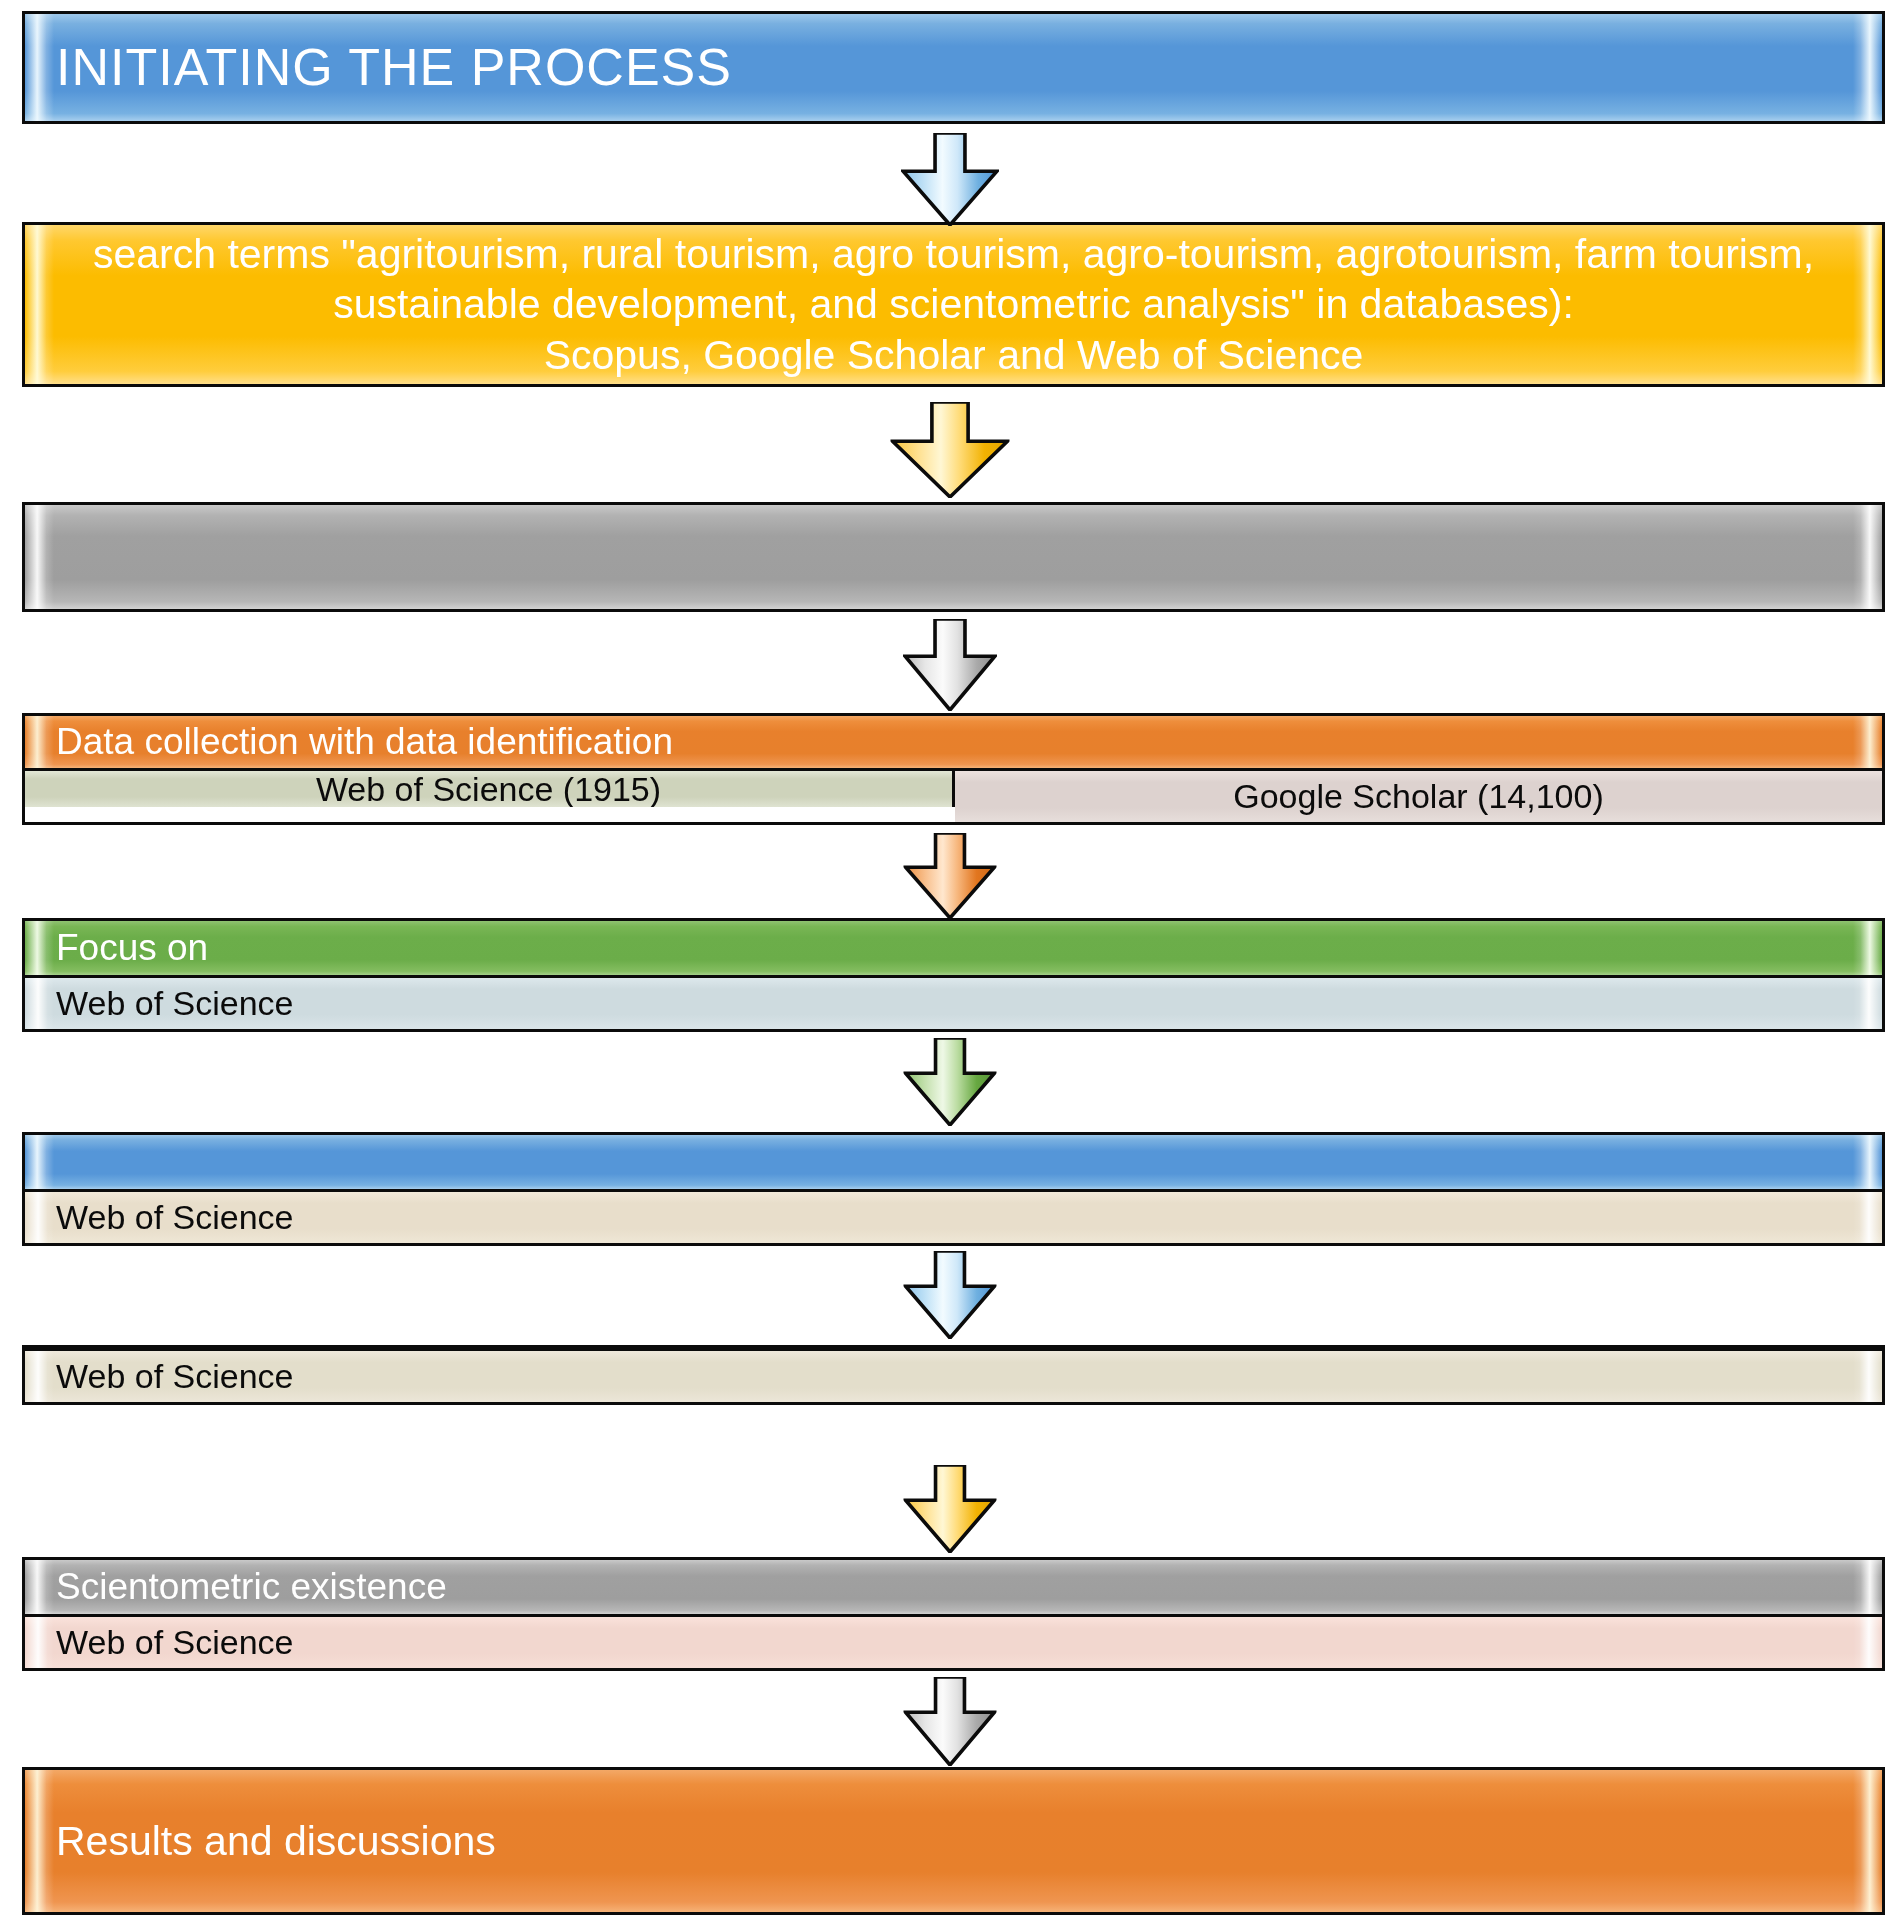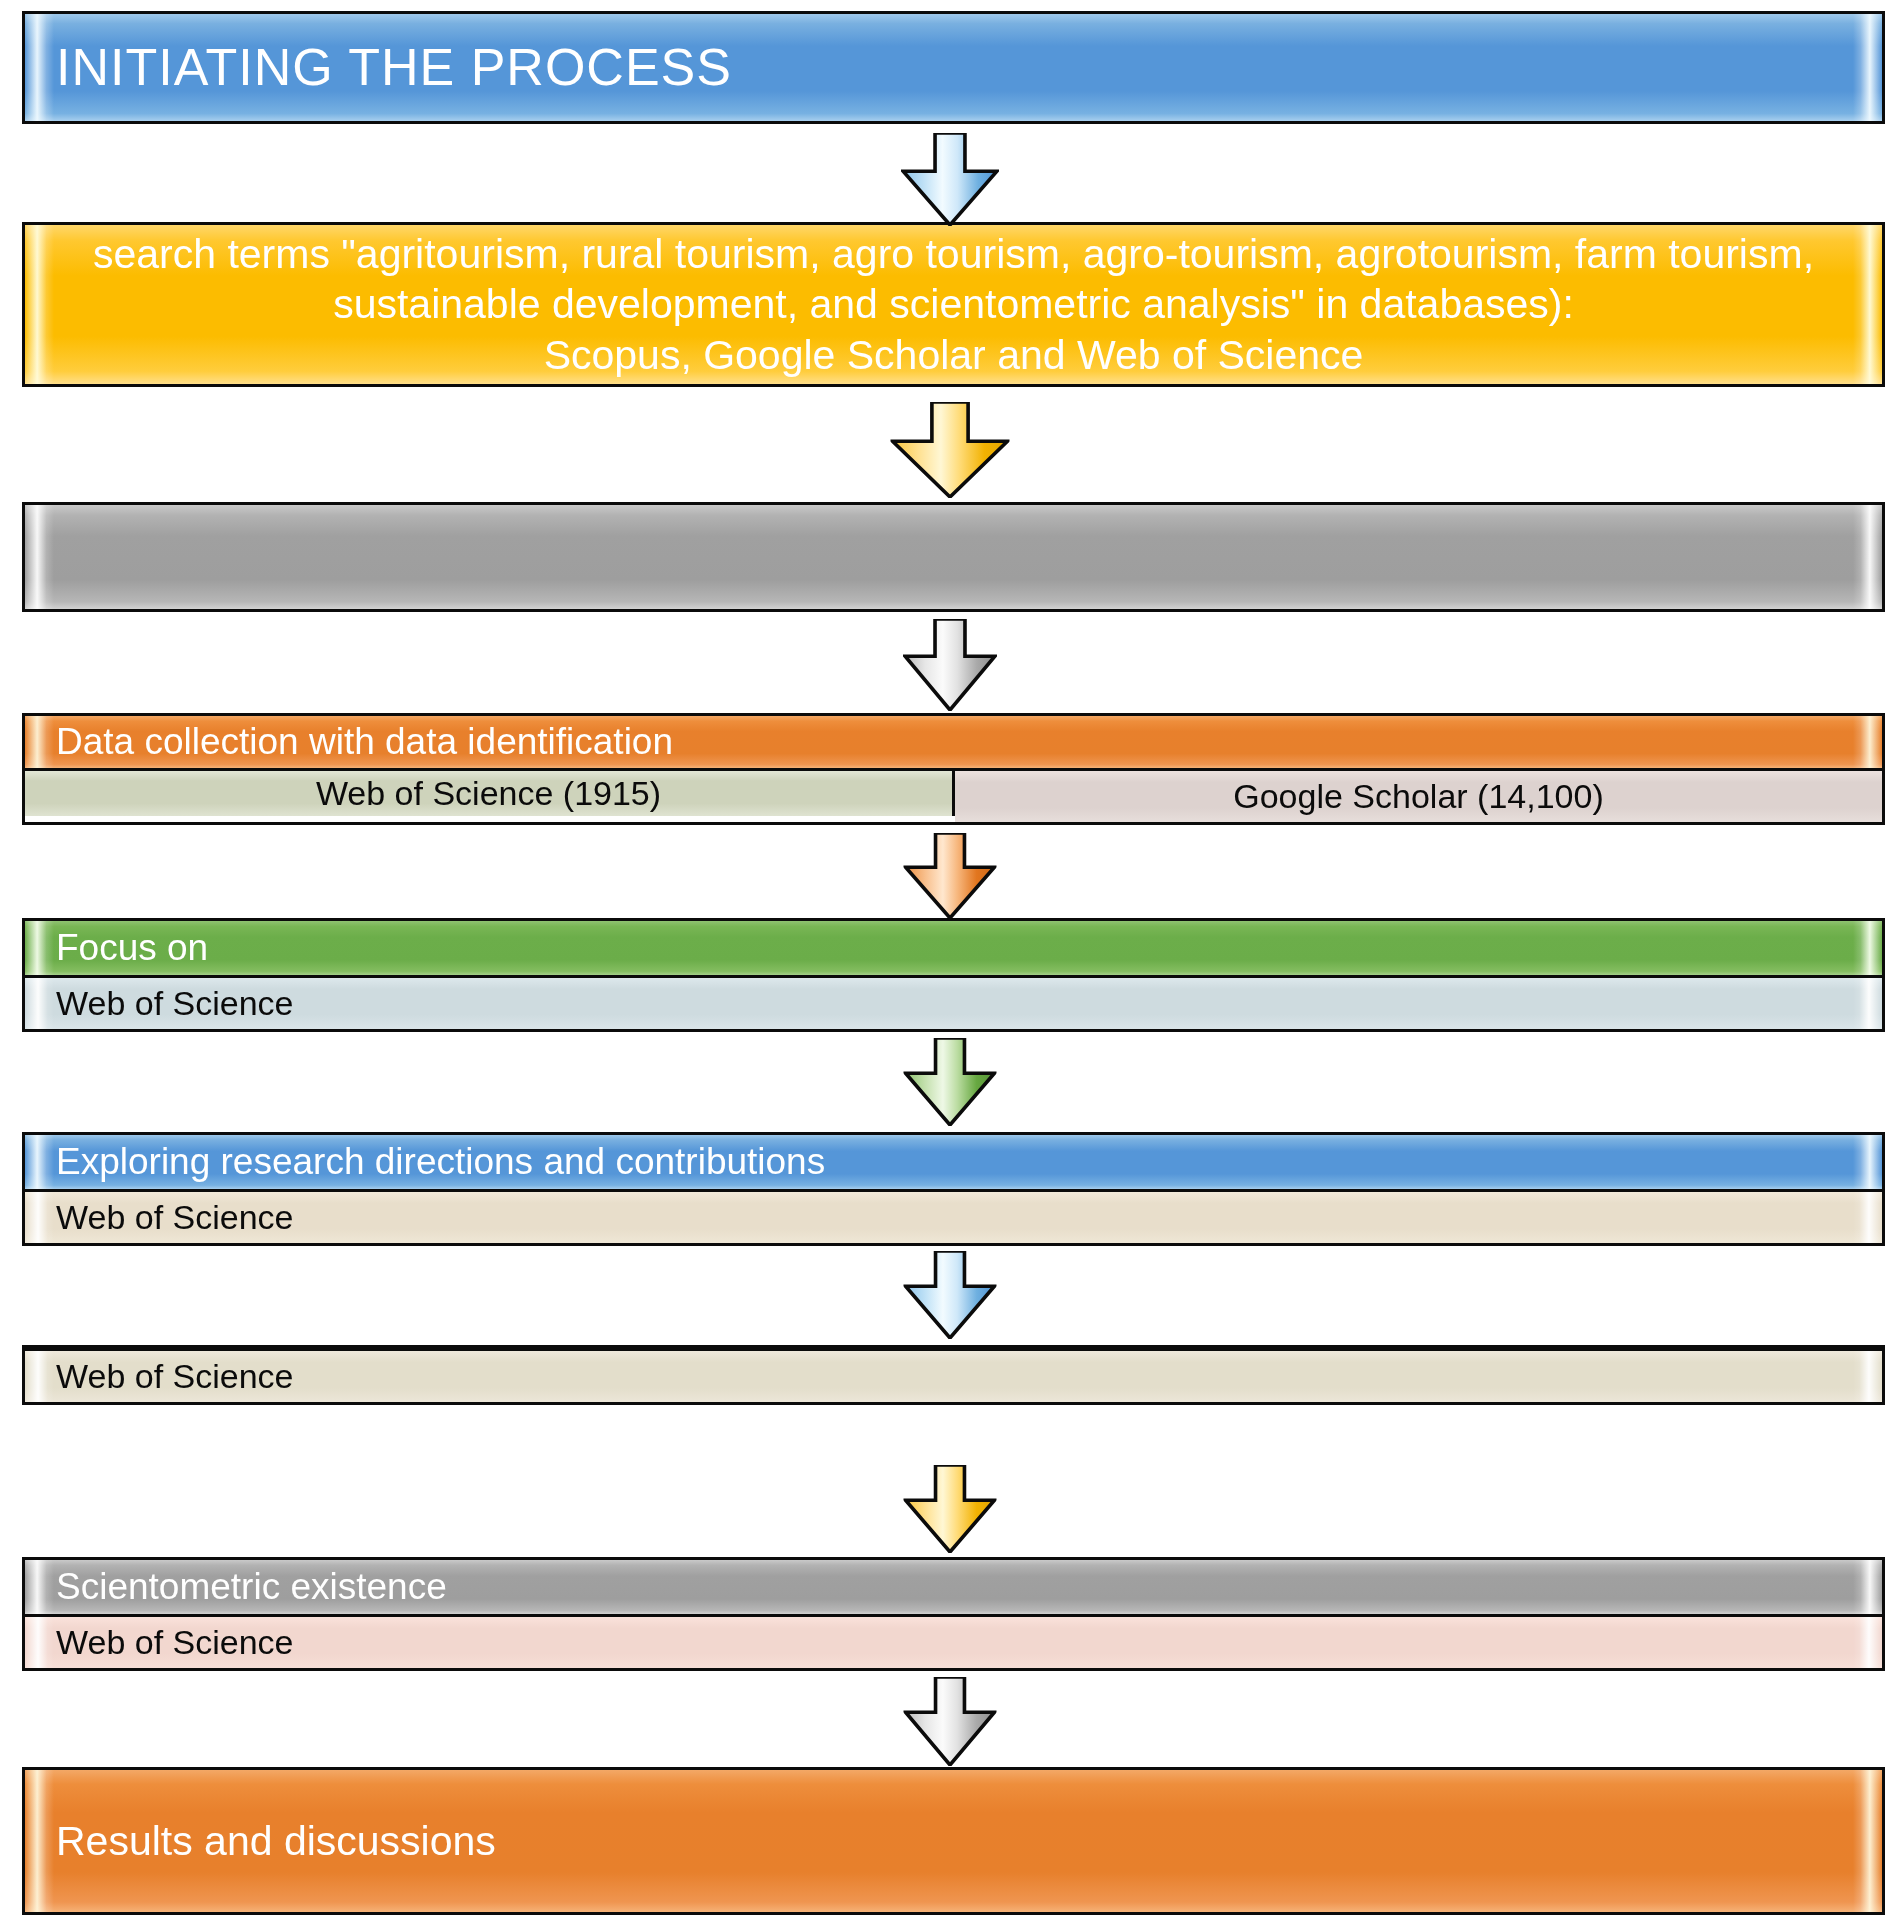"Web of Science (1915)" div.cell { height: 48px -> 39px }
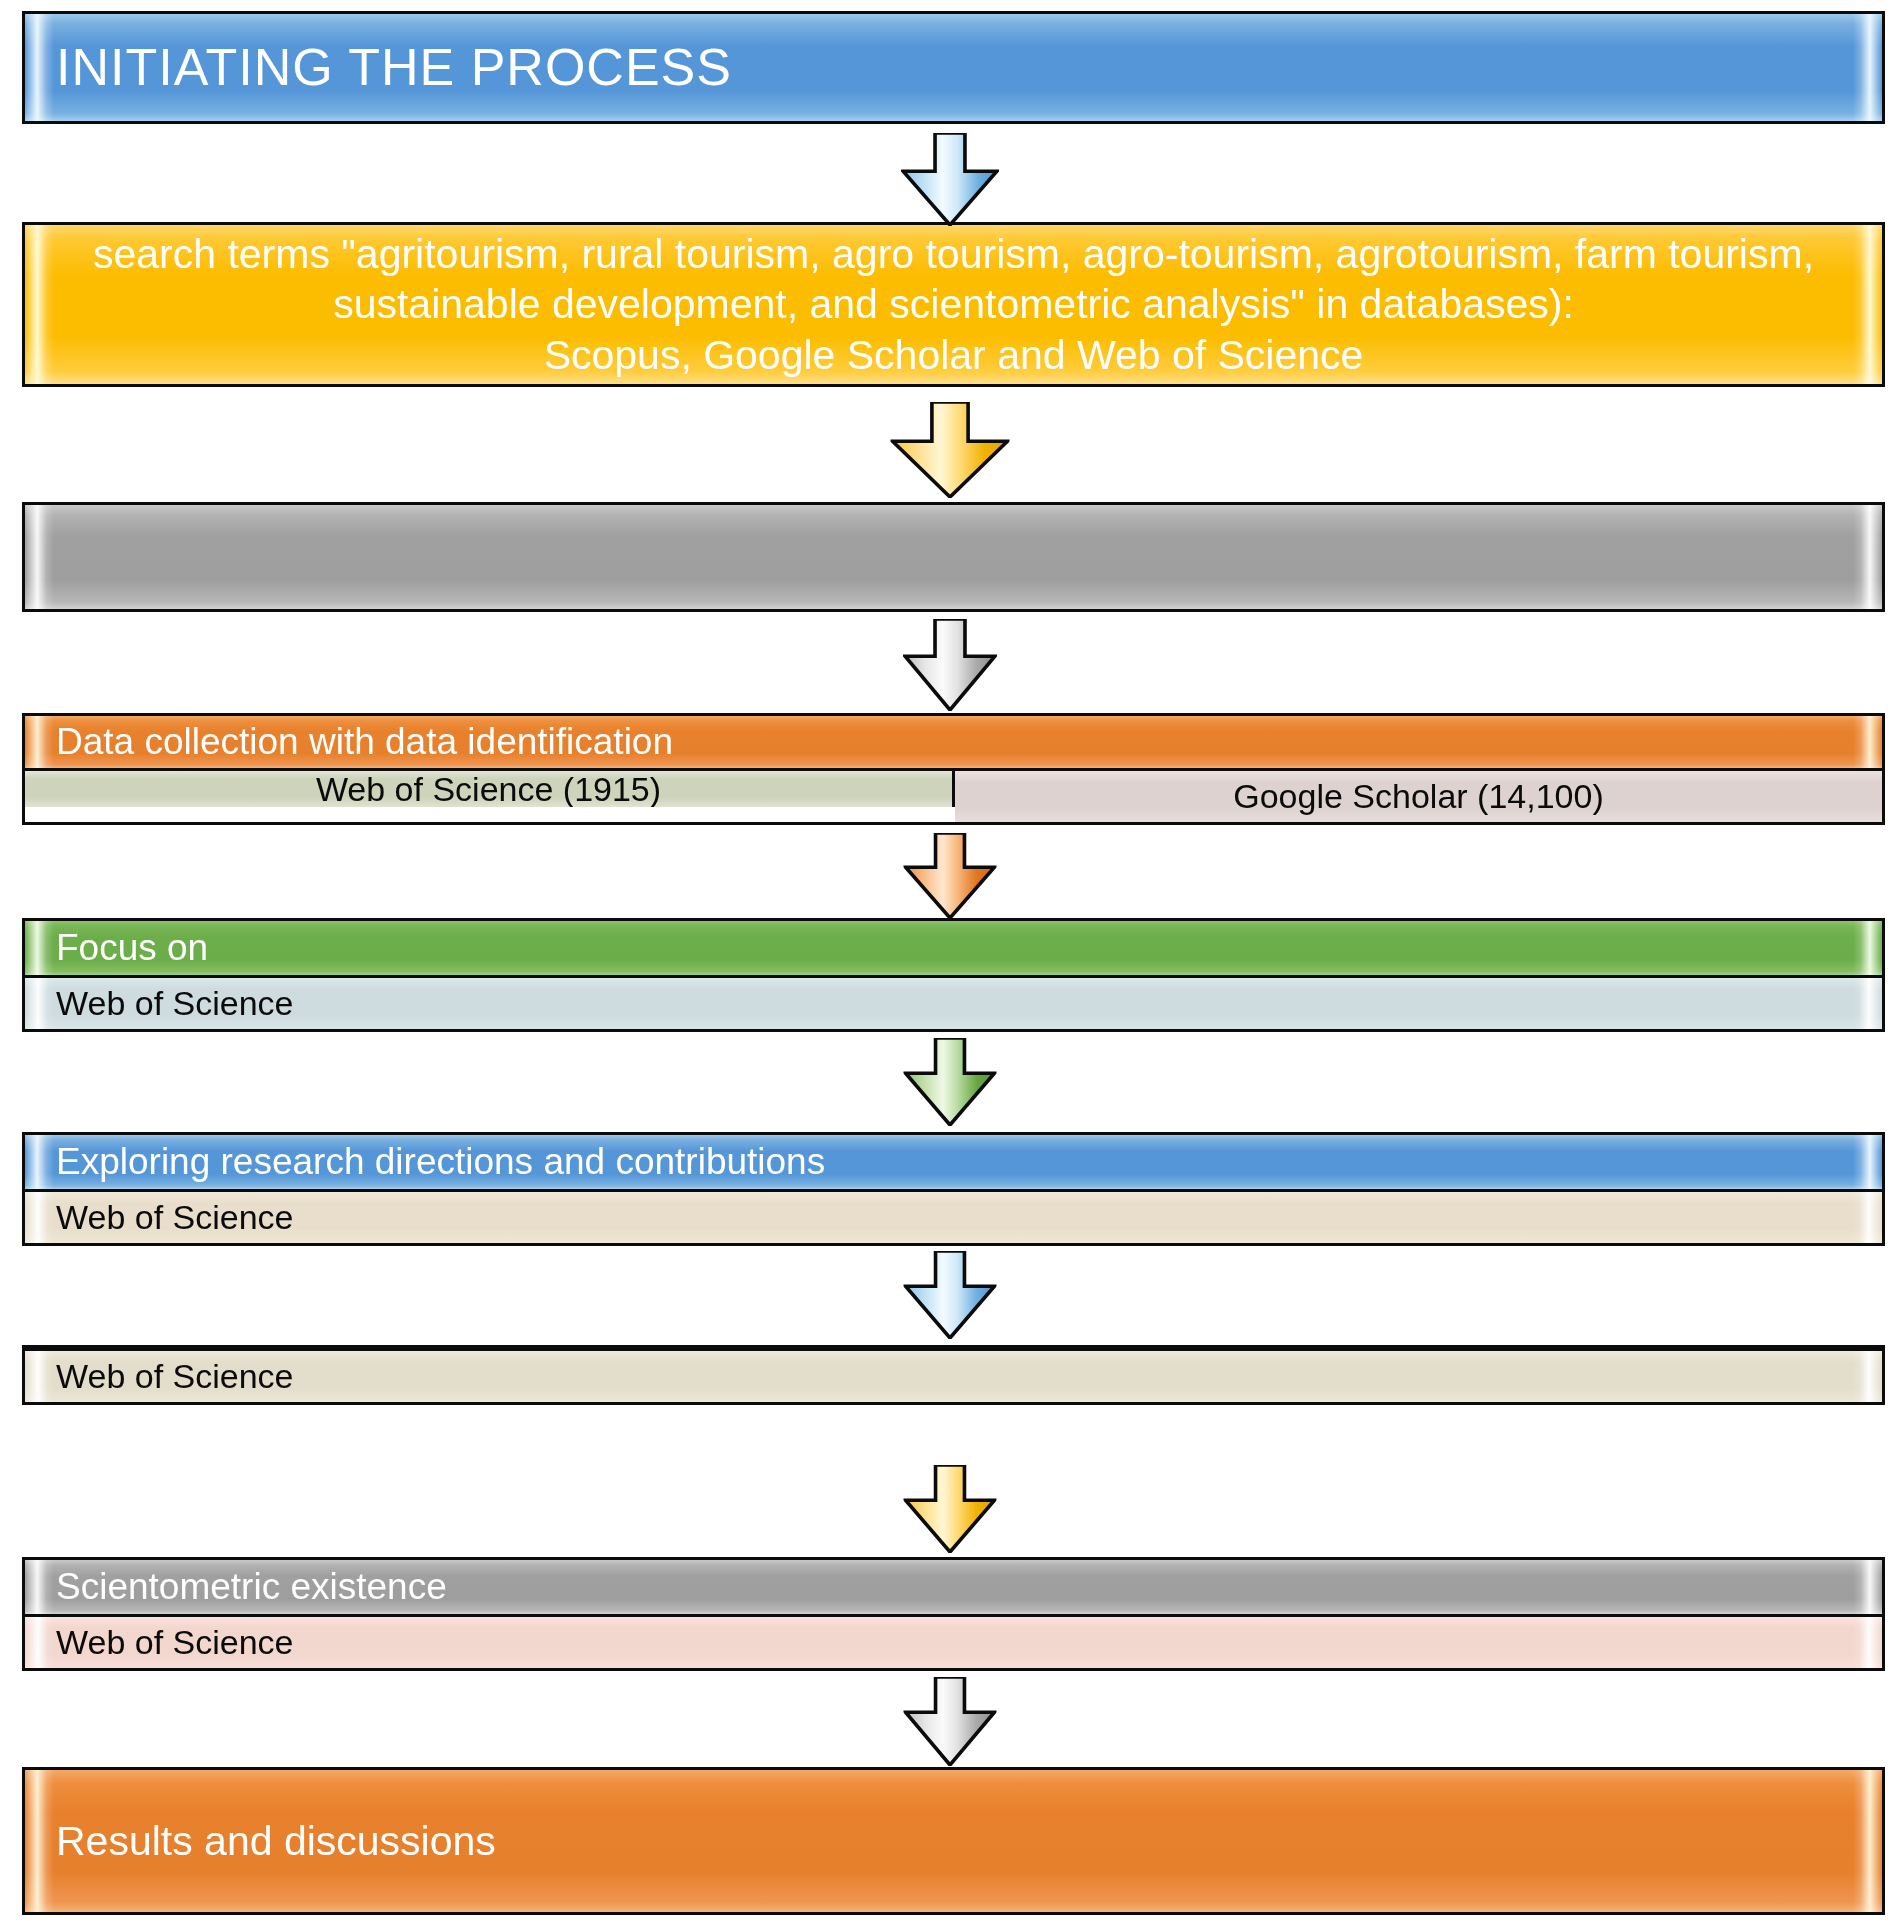"Exploring research directions and" span.label { html: <span>Exploring research directions and contributions</span> -> none }
